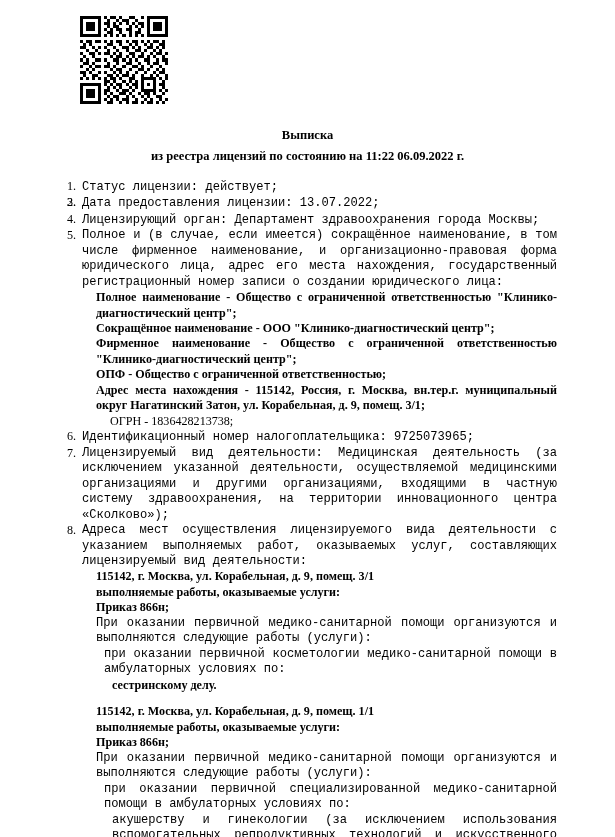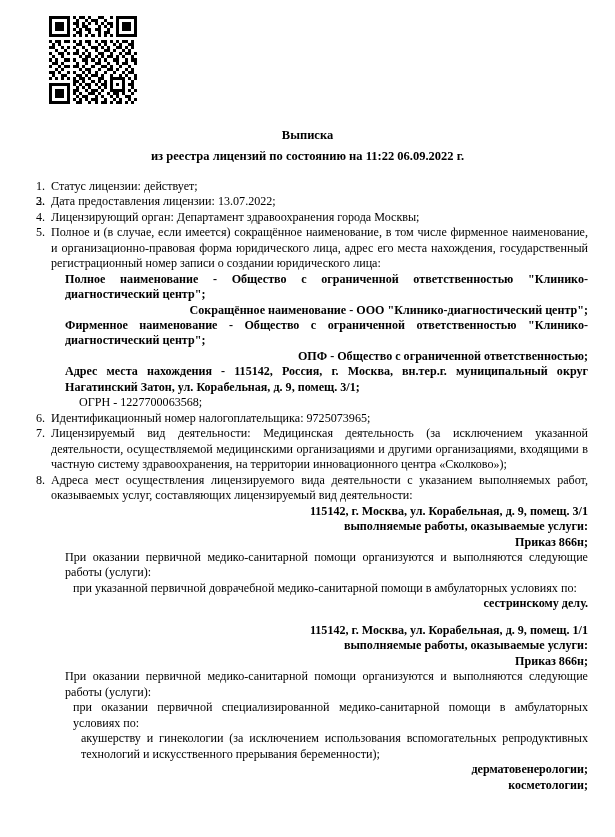"Выписка" .page { padding: 0 27px -> 0 58px }
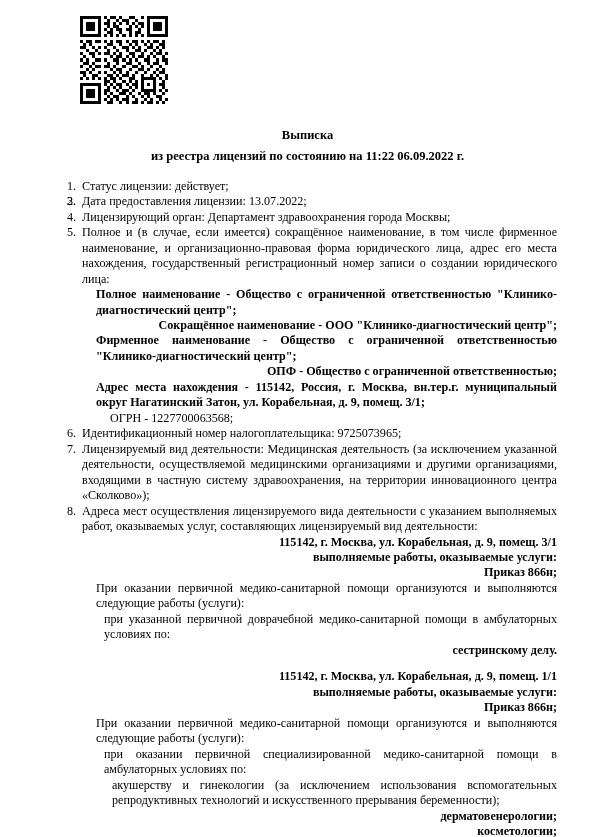"Статус лицензии: действует;" .para { font-family: none -> Liberation Mono, monospace }
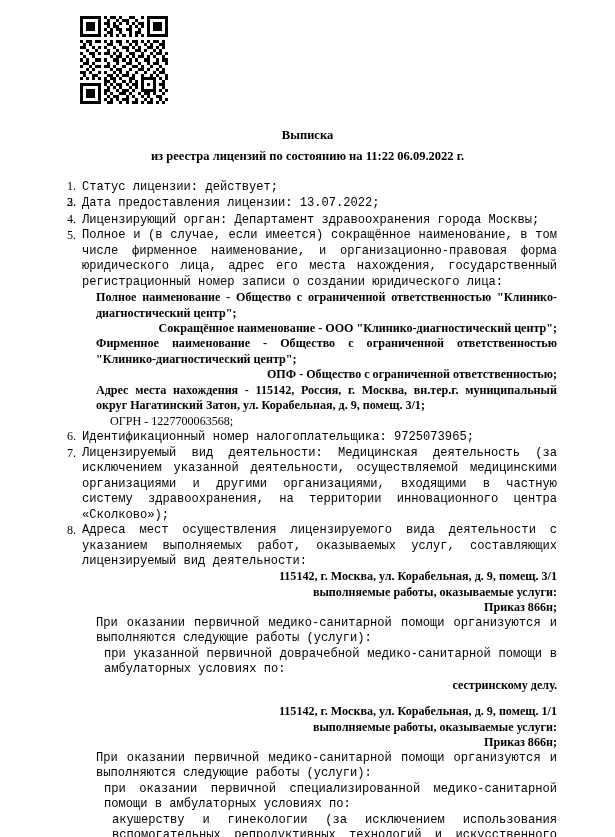"Сокращённое наименование - ООО" .sub.nojust { text-align: right -> left }
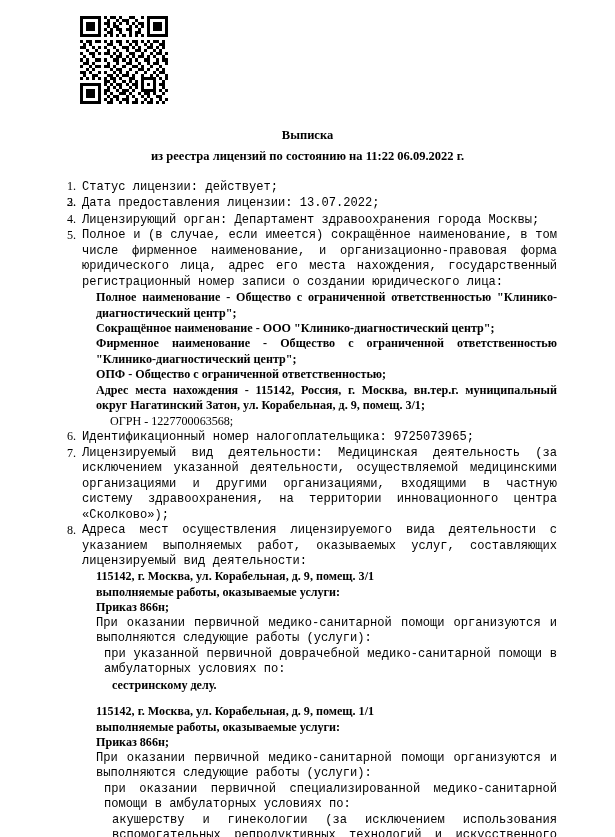"ОГРН - 1227700063568;" div.sub2 { text: 1227700063568 -> 1836428213738 }
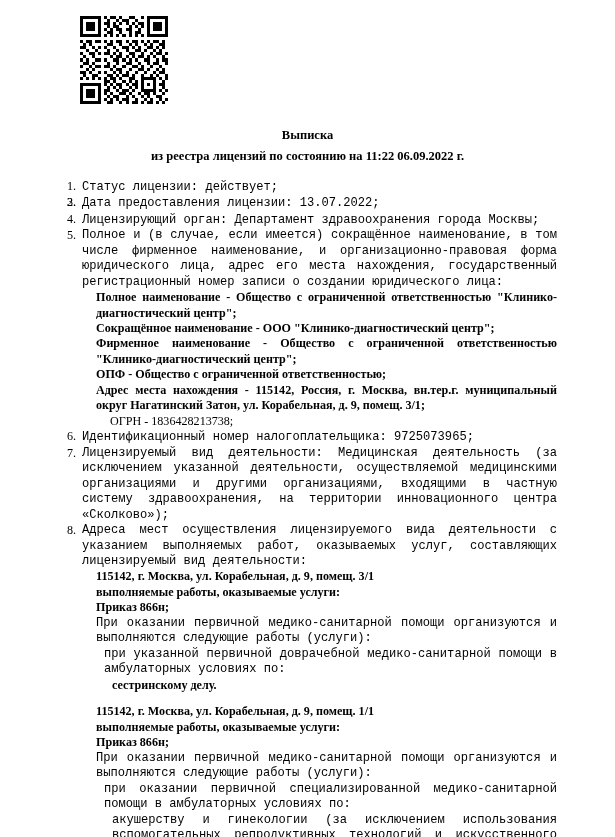"при указанной первичной доврачебной" div.para { text: указанной первичной доврачебной -> оказании первичной косметологии }
